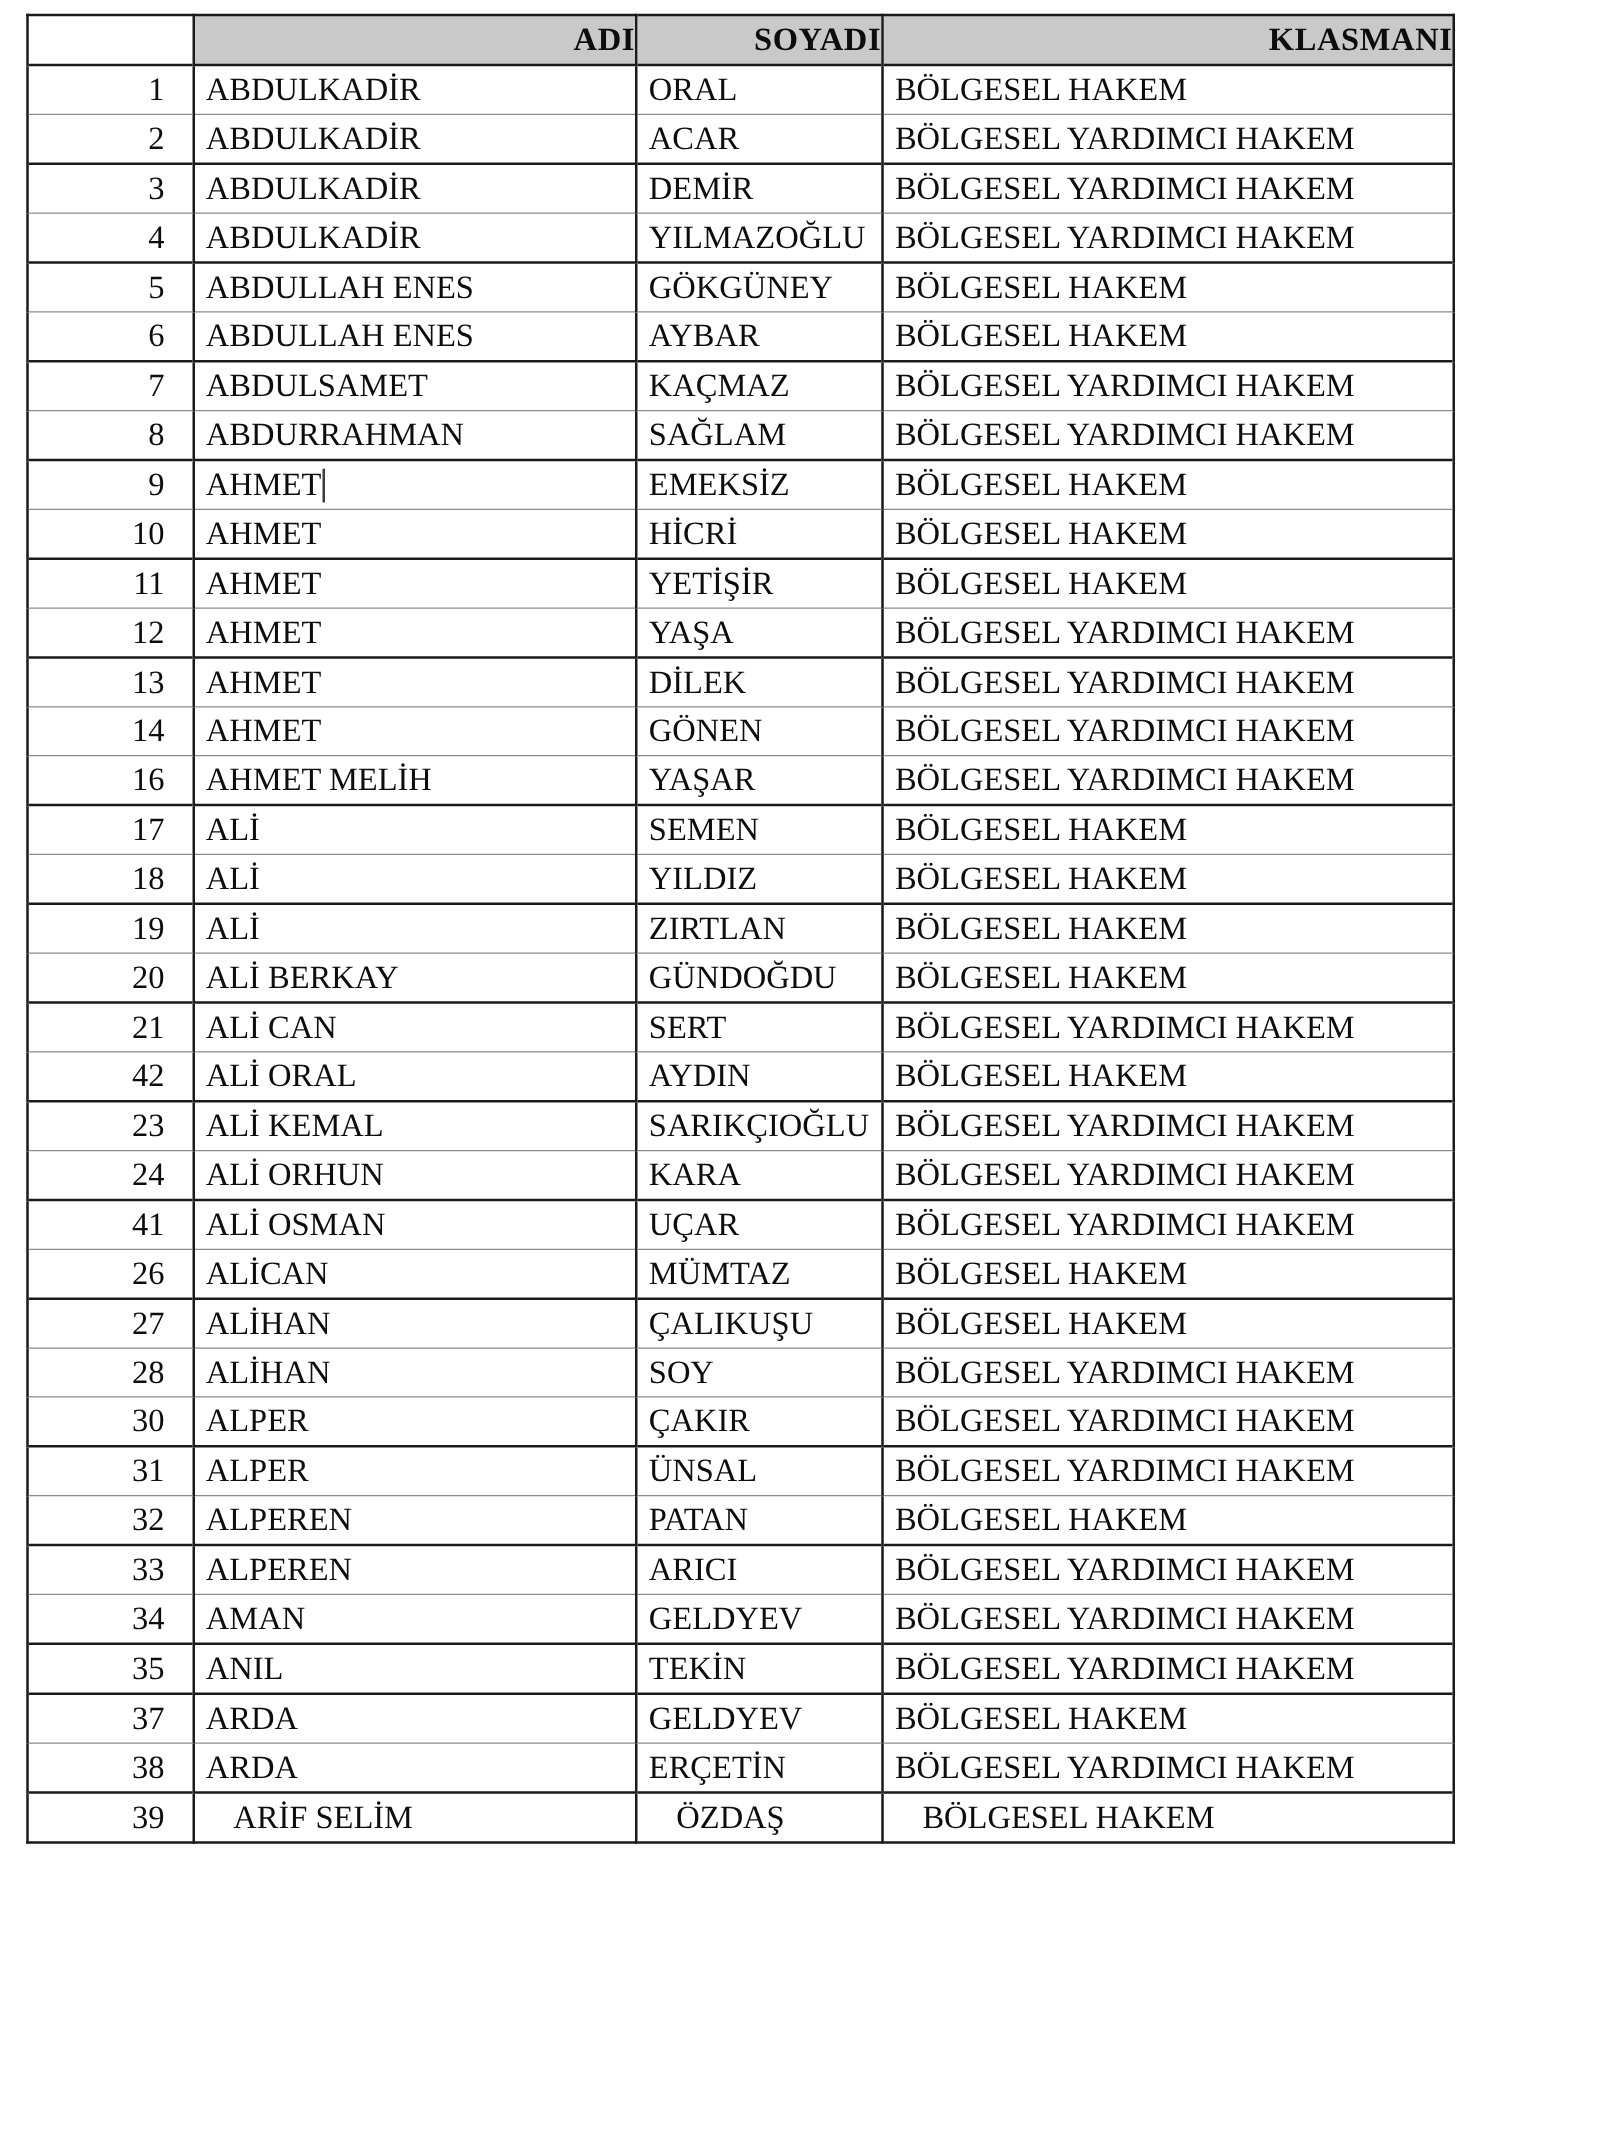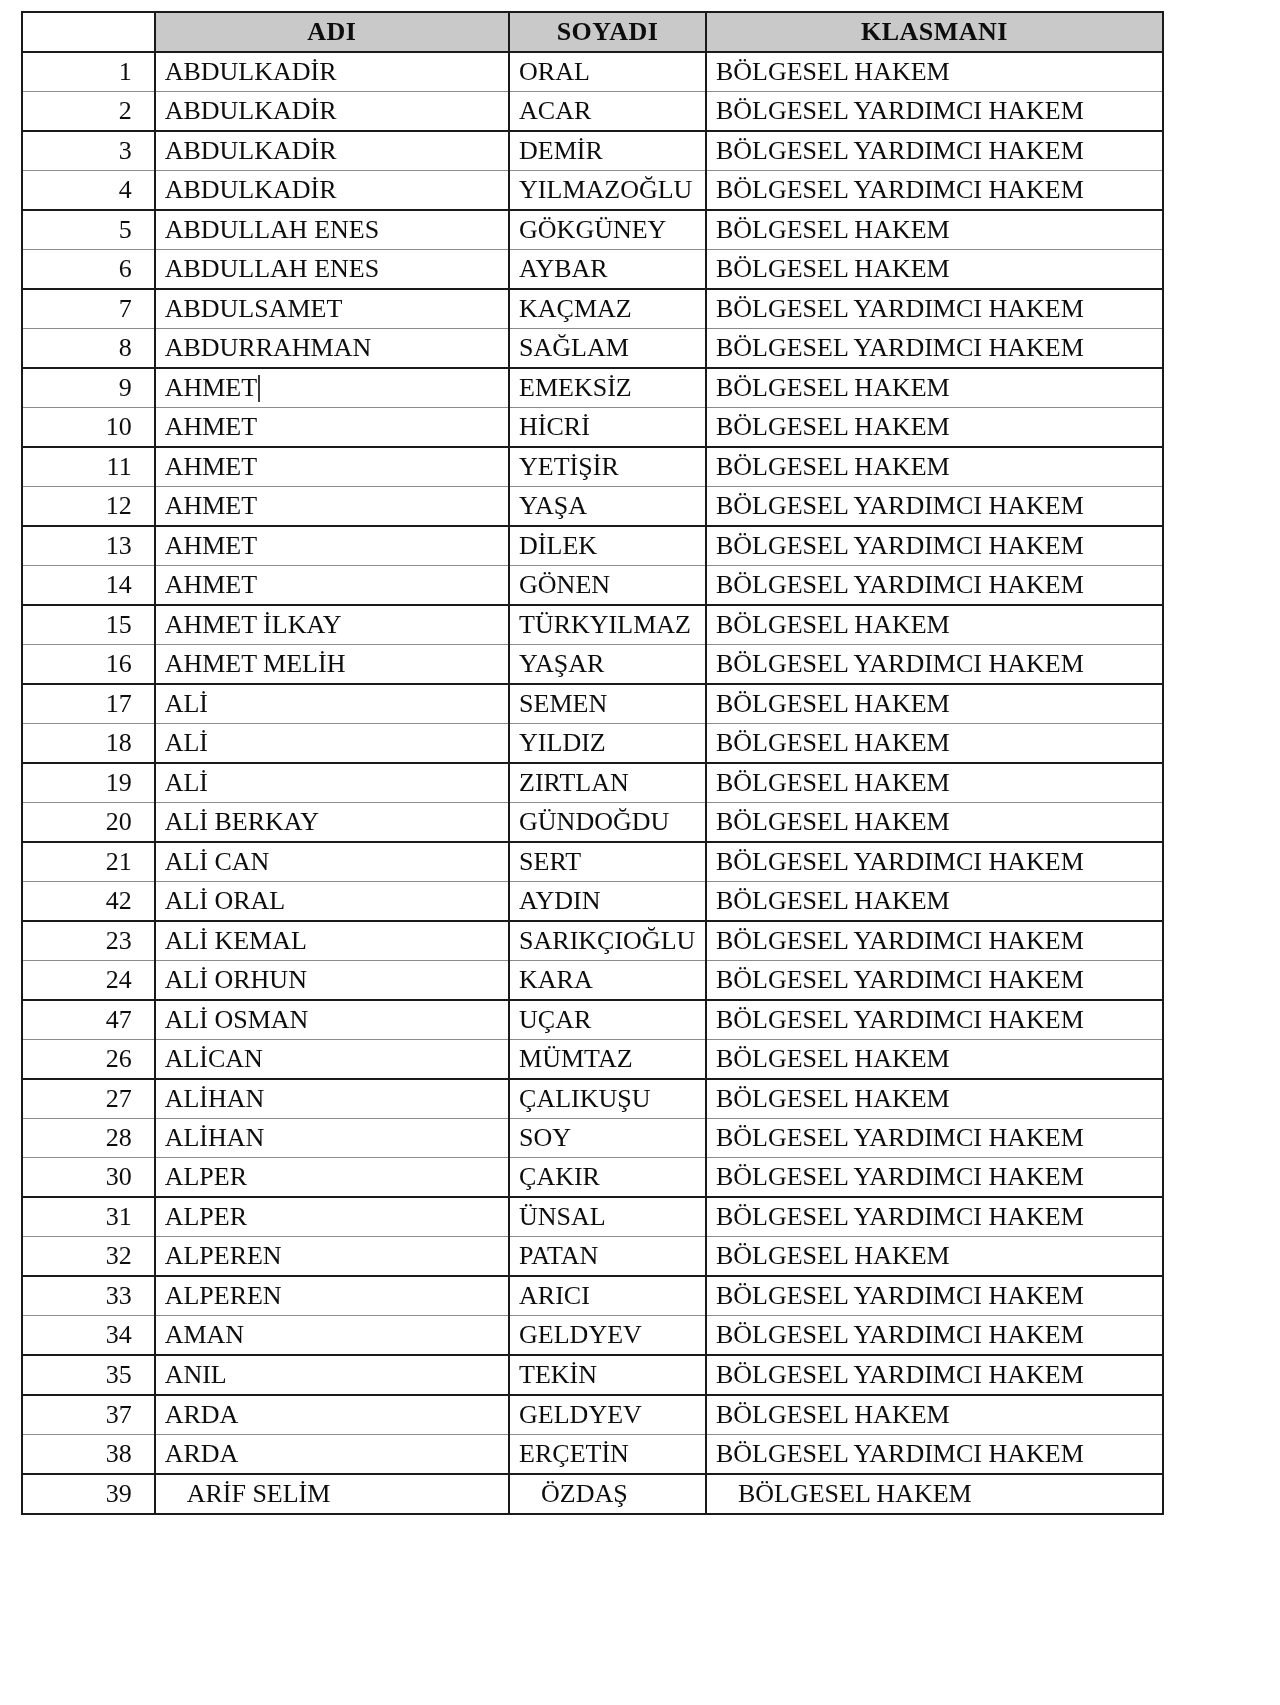"ADI" table.referee-table thead th { text-align: center -> right }
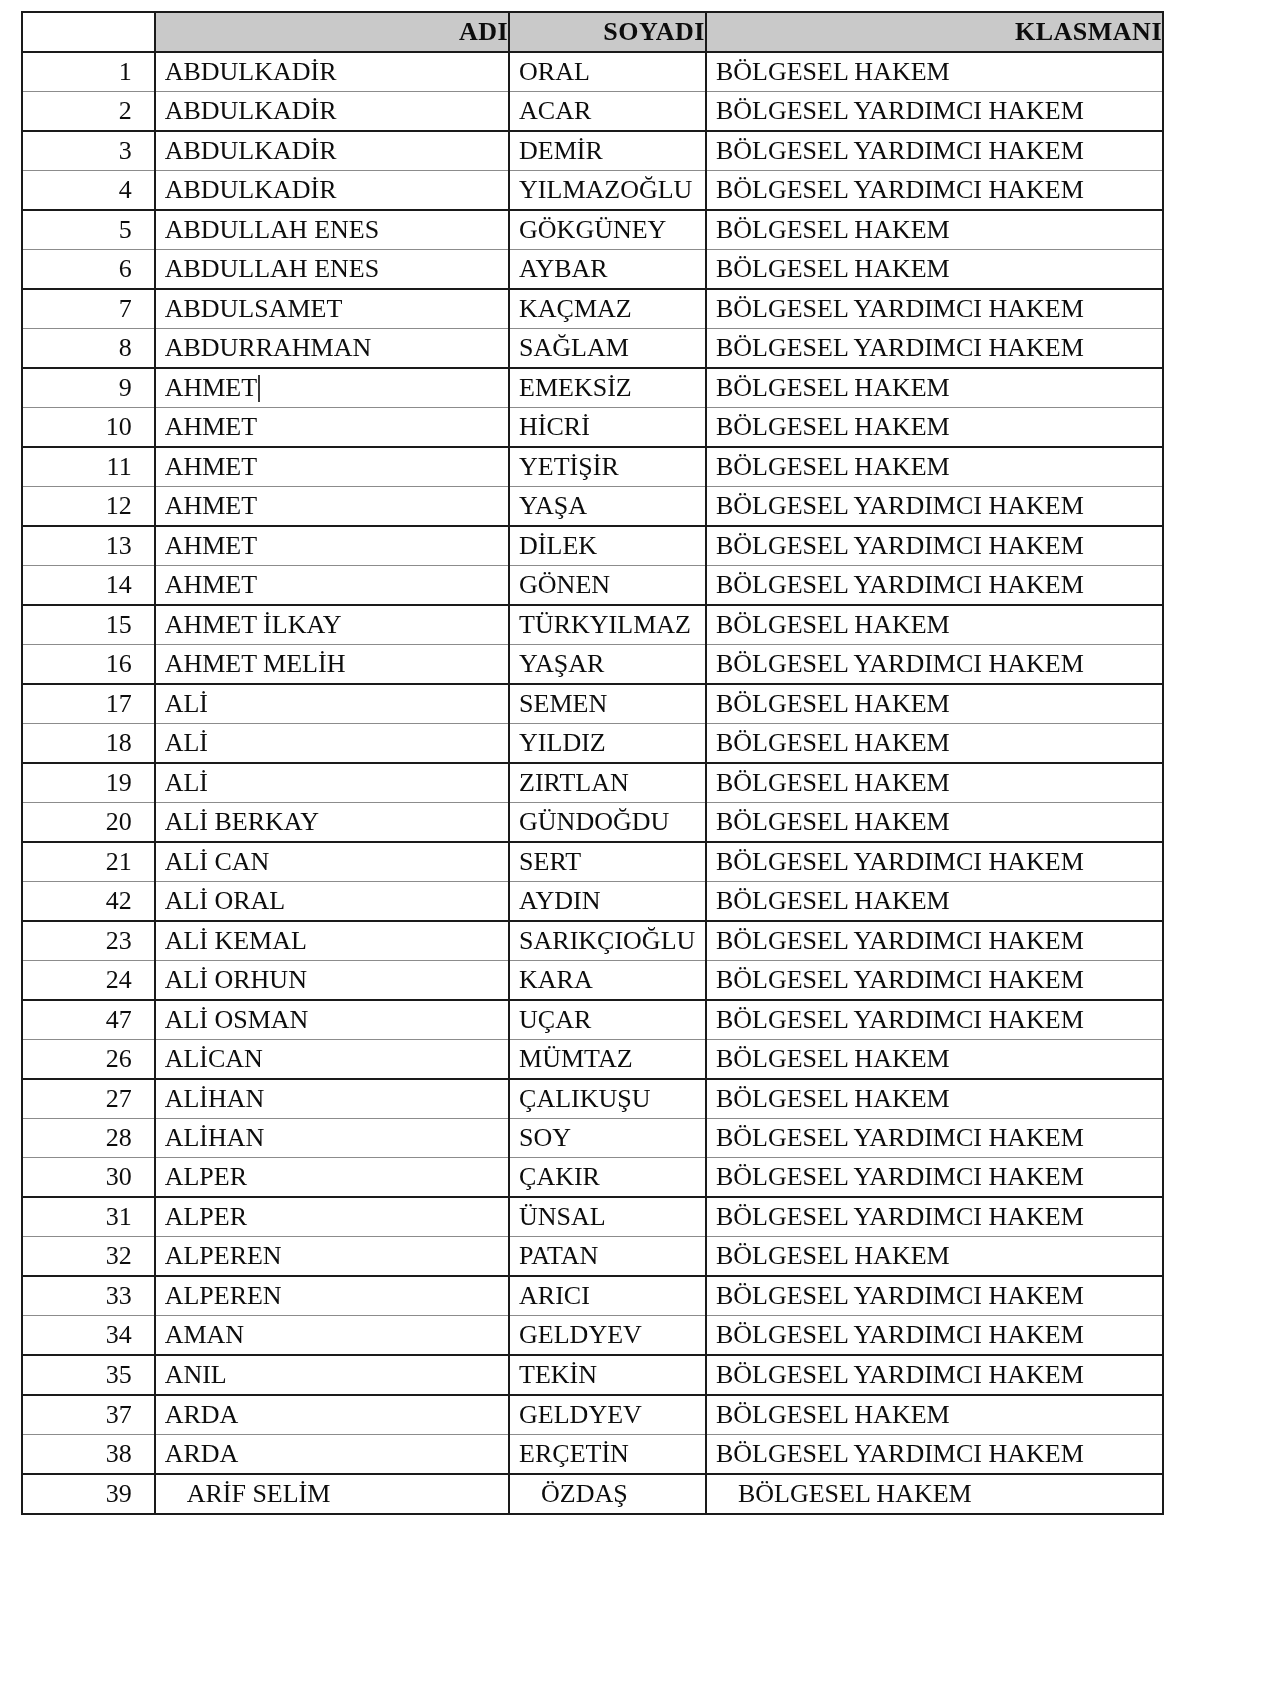"15" tr.heavy-top { html: <tr> <td>15</td> <td><span>AHMET İLKAY</span></td> <td>TÜRKYILMAZ</td> <td>BÖLGESEL HAKEM</td> </tr> -> none }
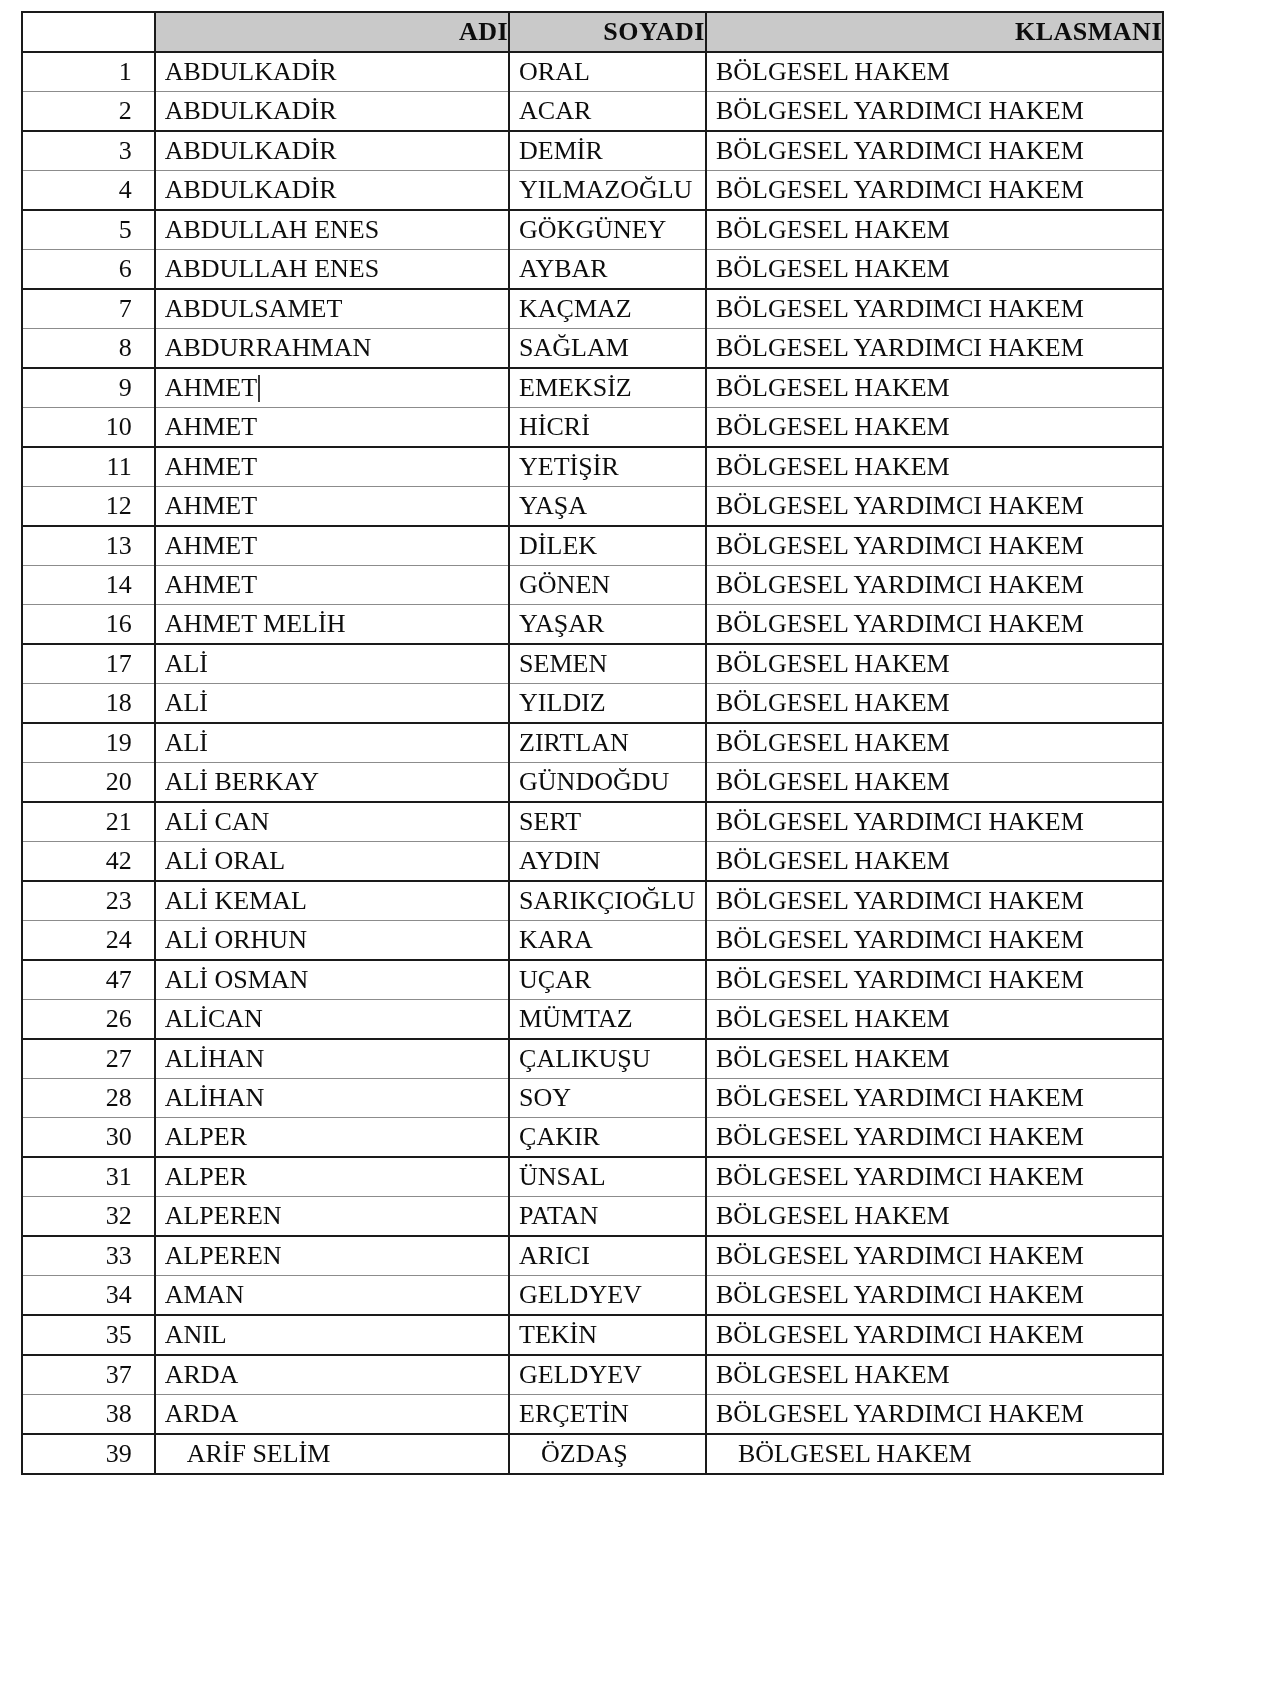"47" td.cell-no { text: 47 -> 41 }
